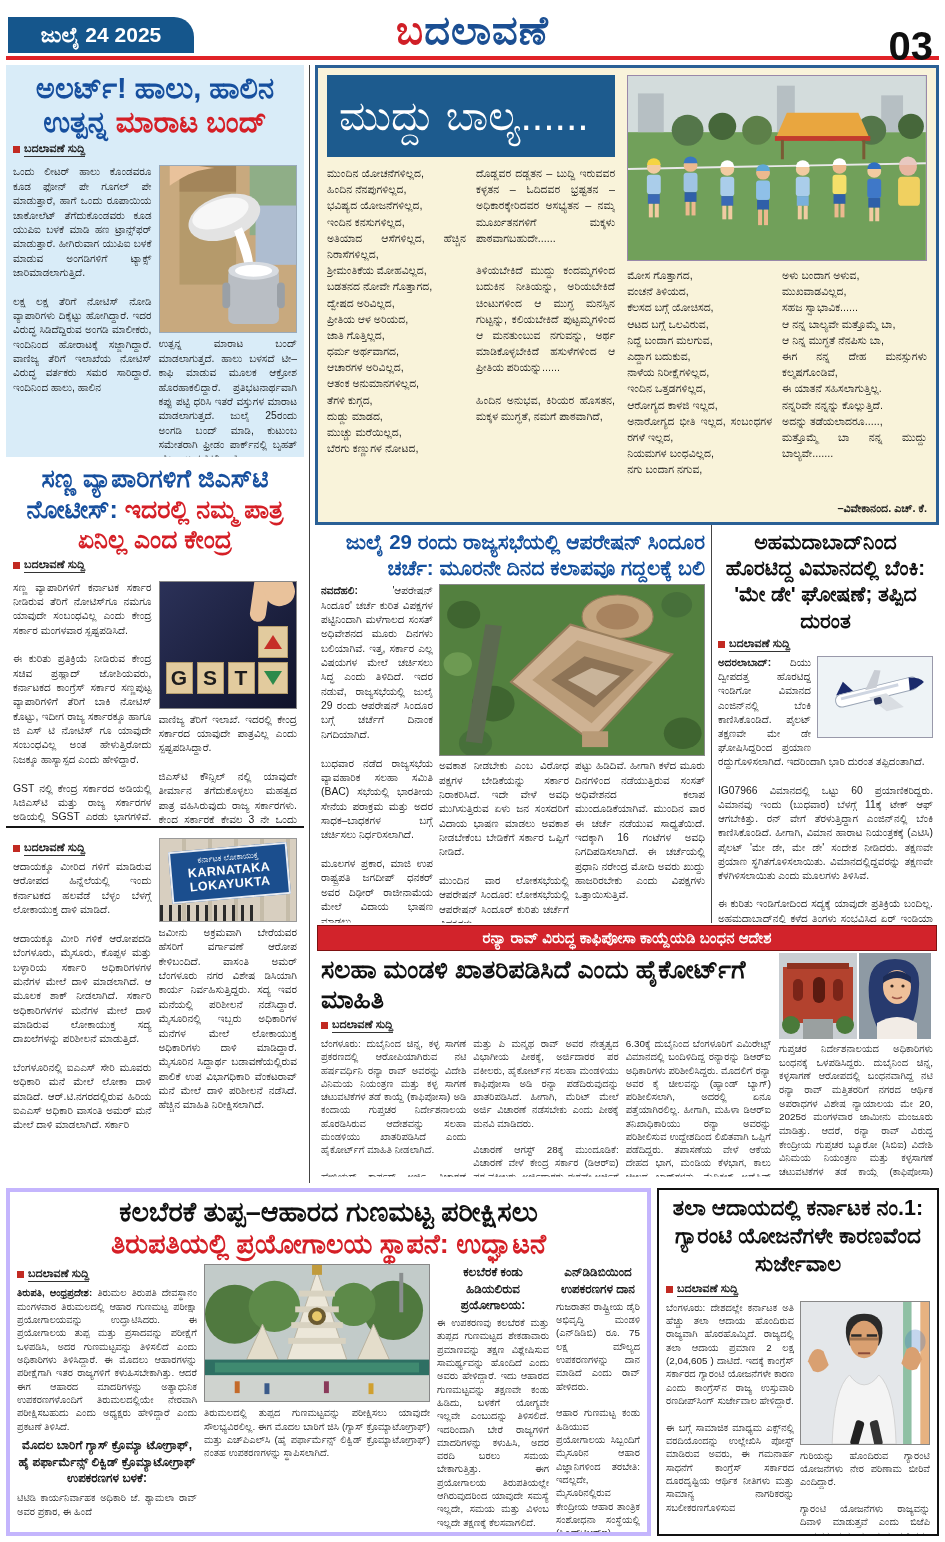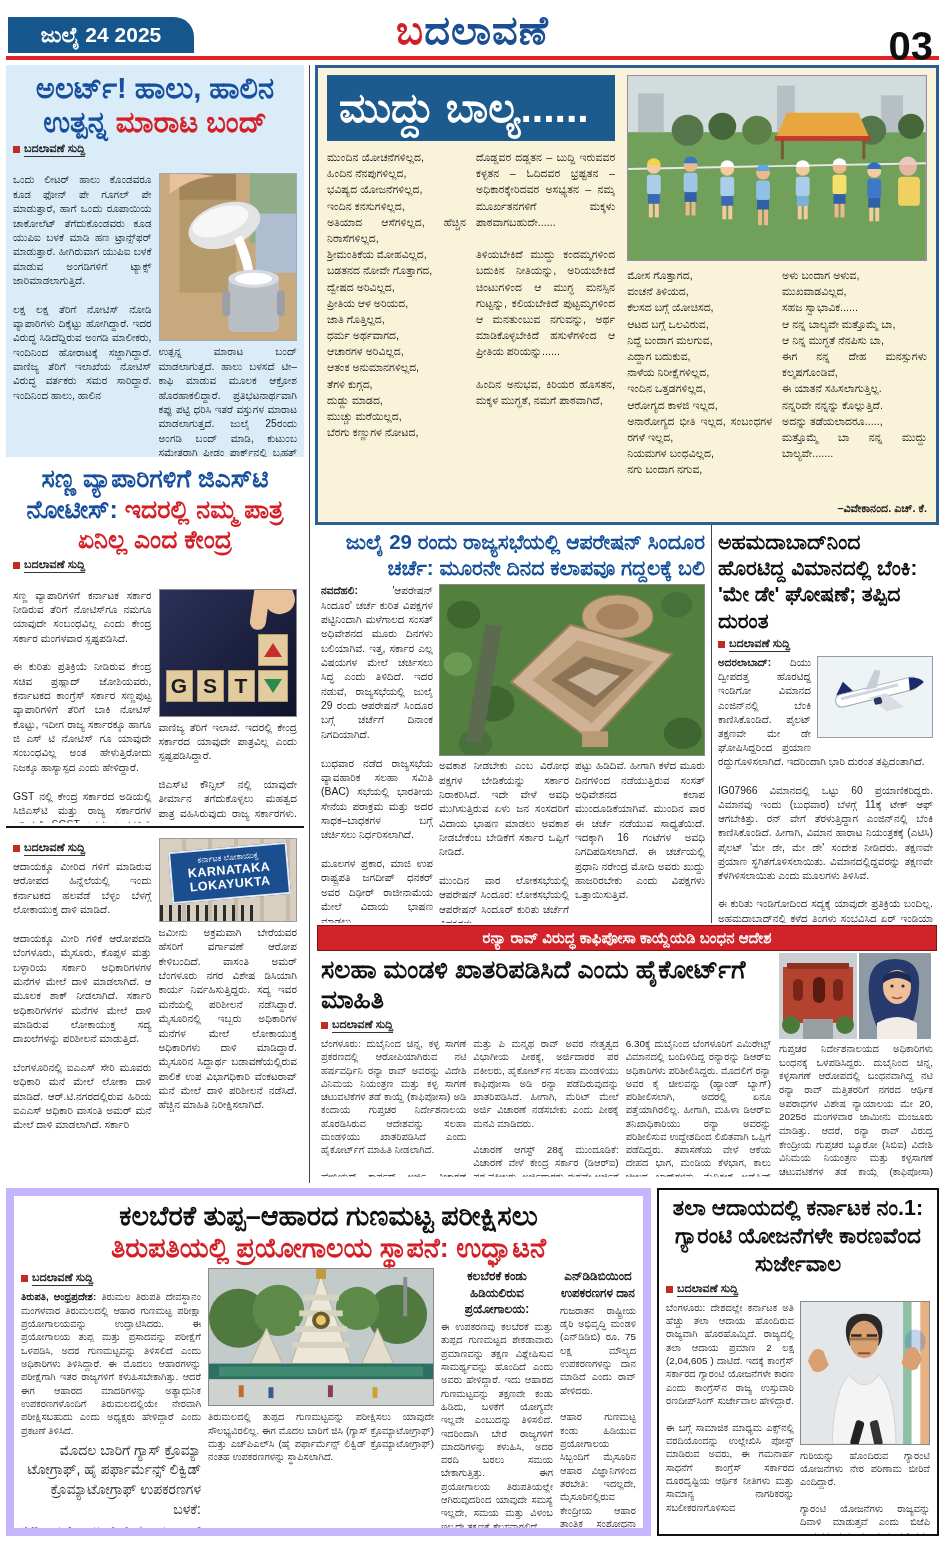"ಮುದ್ದು ಬಾಲ್ಯ......" .muddu-banner { font-weight: bold -> normal; height: 66px -> 82px }
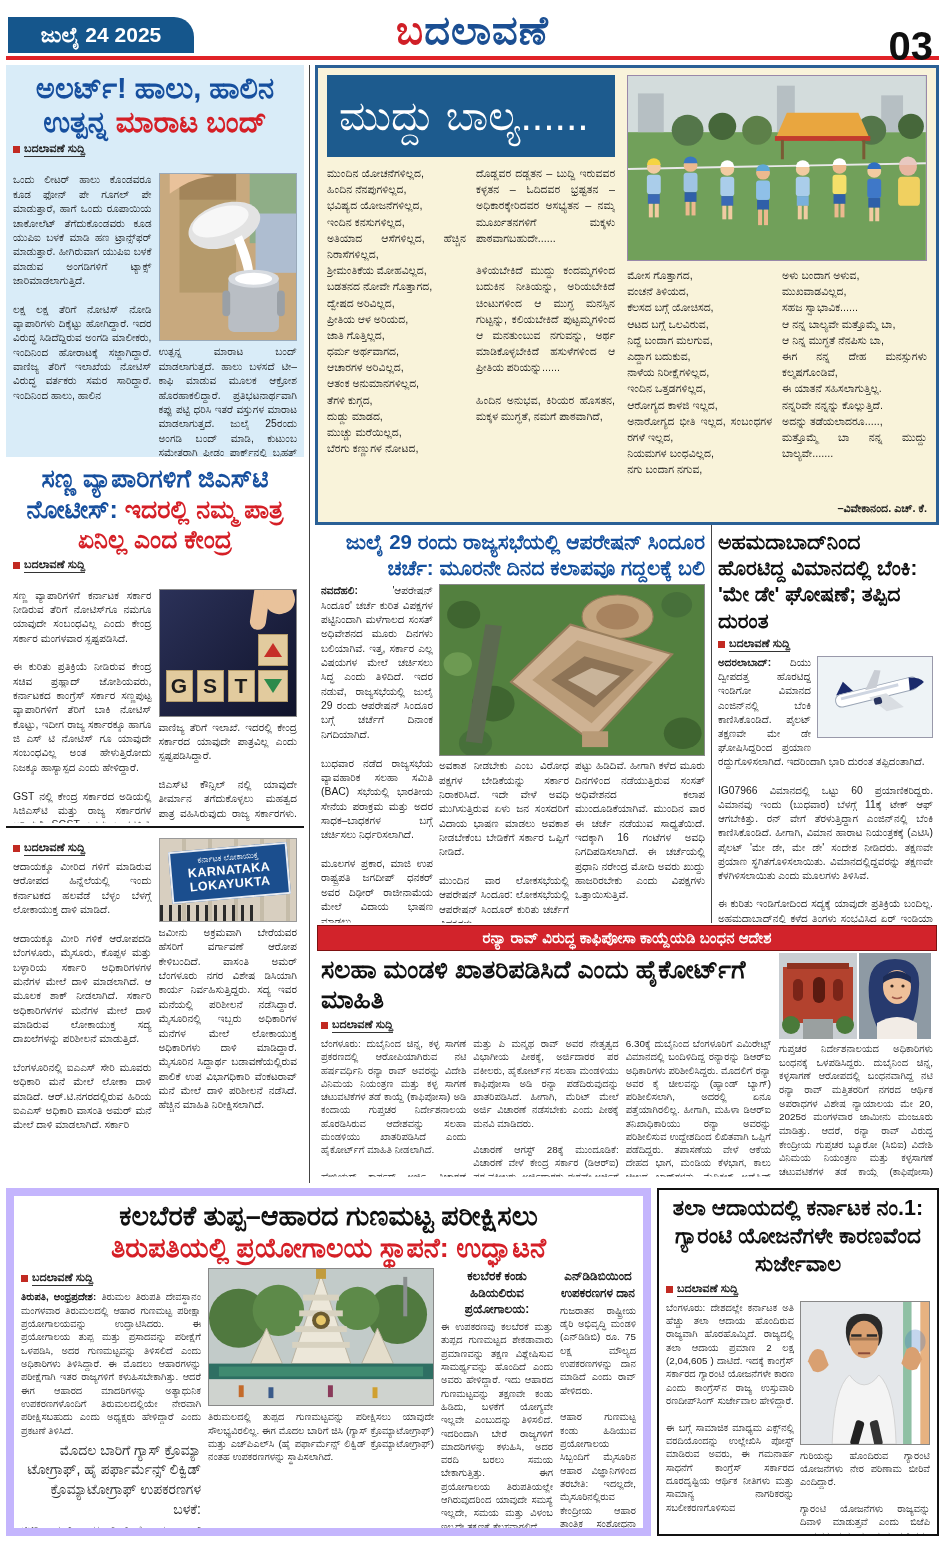"ಒಂದು ಲೀಟರ್ ಹಾಲು ಕೊಂಡವರೂ ಕೂಡ" .two-col { margin-top: 16px -> 8px }
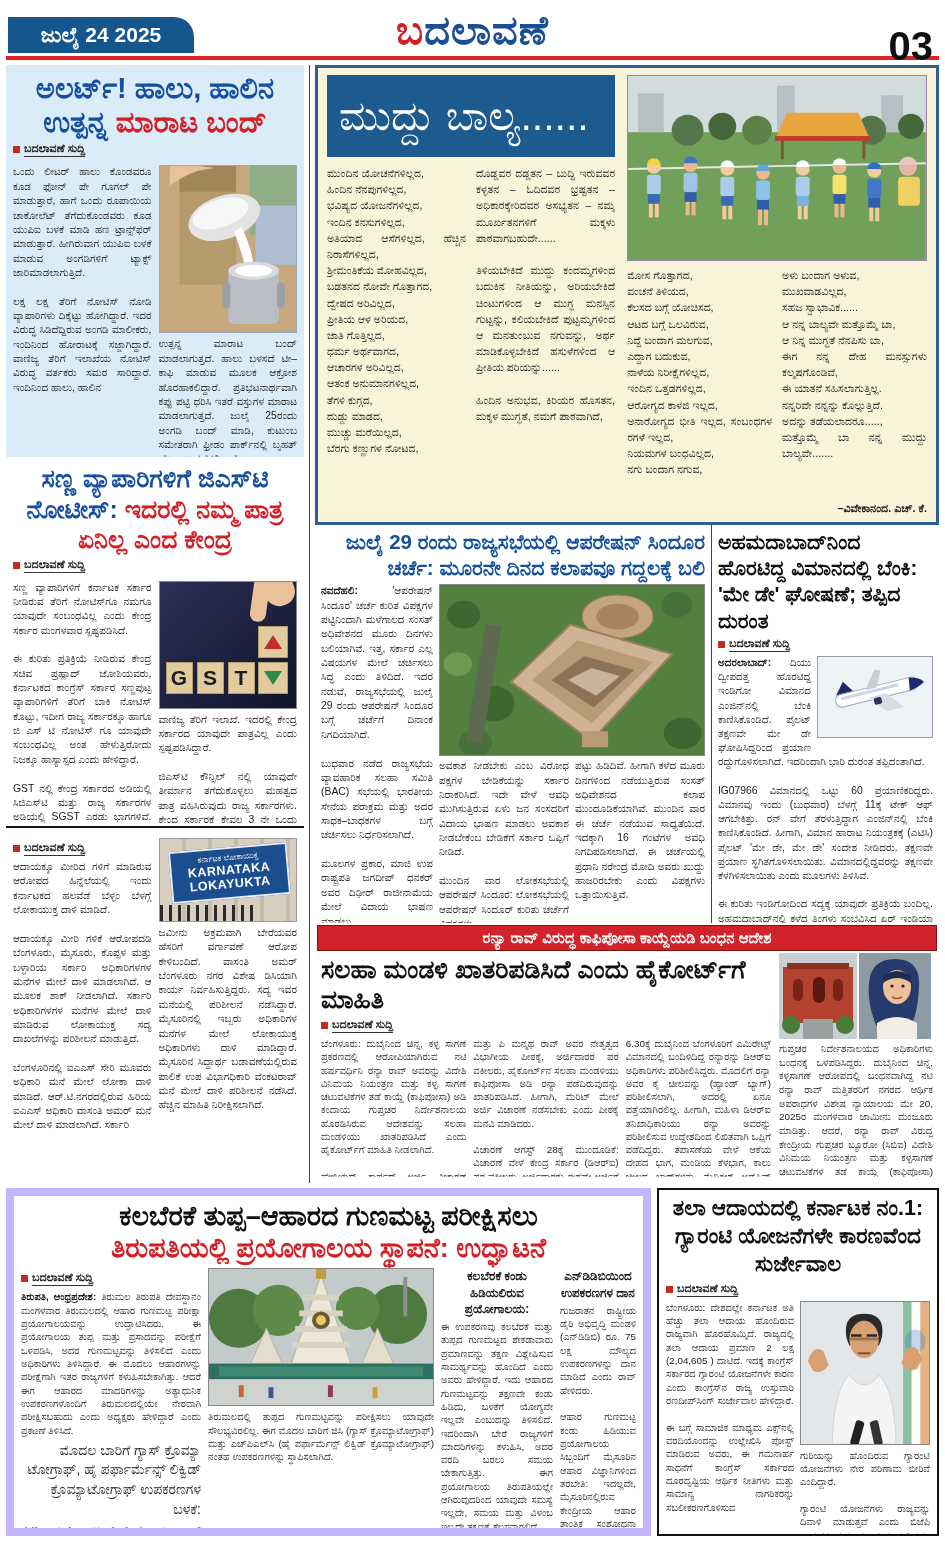"ಅಹಮದಾಬಾದ್‌ನಿಂದ ಹೊರಟಿದ್ದ ವಿಮಾನದಲ್ಲಿ" .flight-headline { text-align: left -> center }
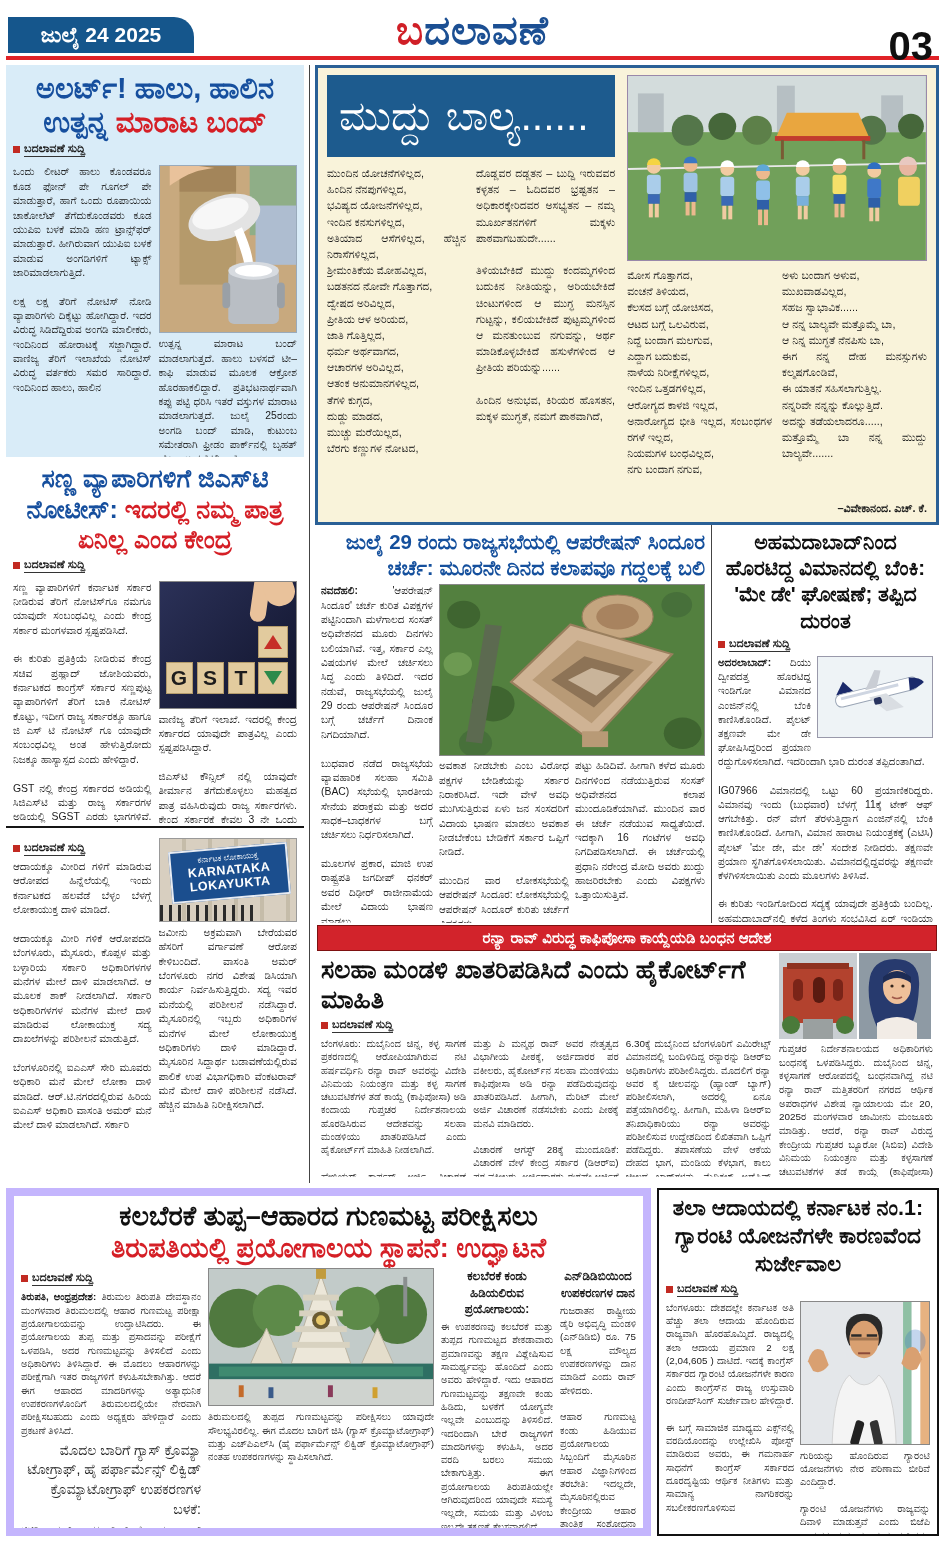"ಕಲಬೆರಕೆ ತುಪ್ಪ–ಆಹಾರದ ಗುಣಮಟ್ಟ ಪರೀಕ್ಷಿಸಲು" .art-tiru { border: 8px solid #c4b5fd -> 4px solid #c4b5fd }
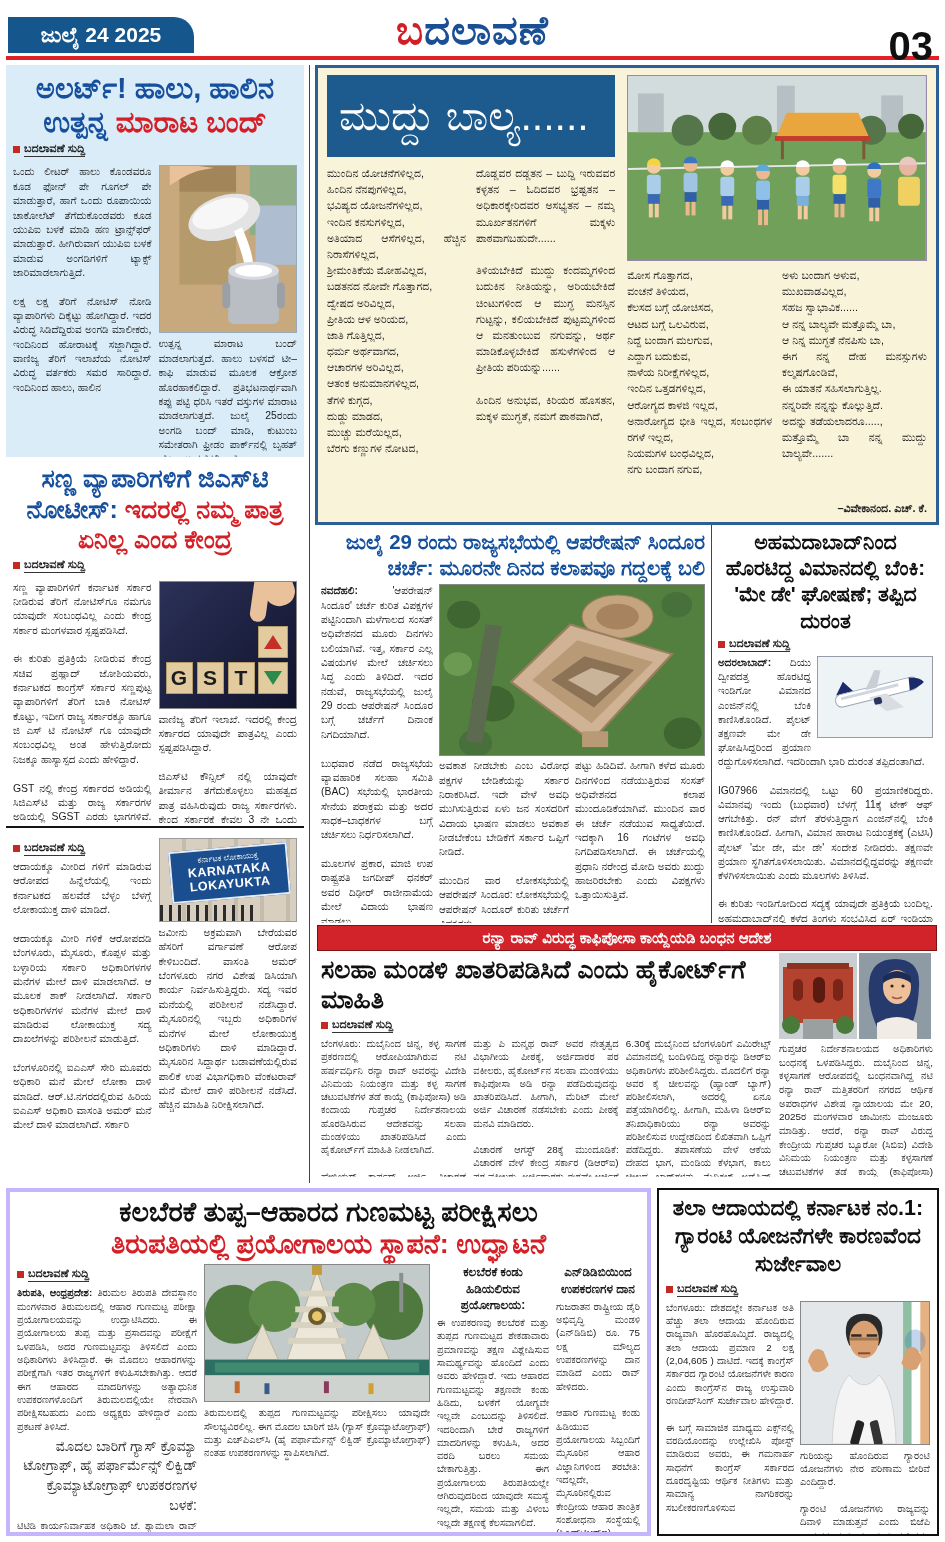"ಮೊದಲ ಬಾರಿಗೆ ಗ್ಯಾಸ್ ಕ್ರೊಮ್ಯಾ ಟೋಗ್ರಾಫ್," .sub-head { font-size: 14px -> 12px; font-weight: normal -> bold; text-align: right -> center }
